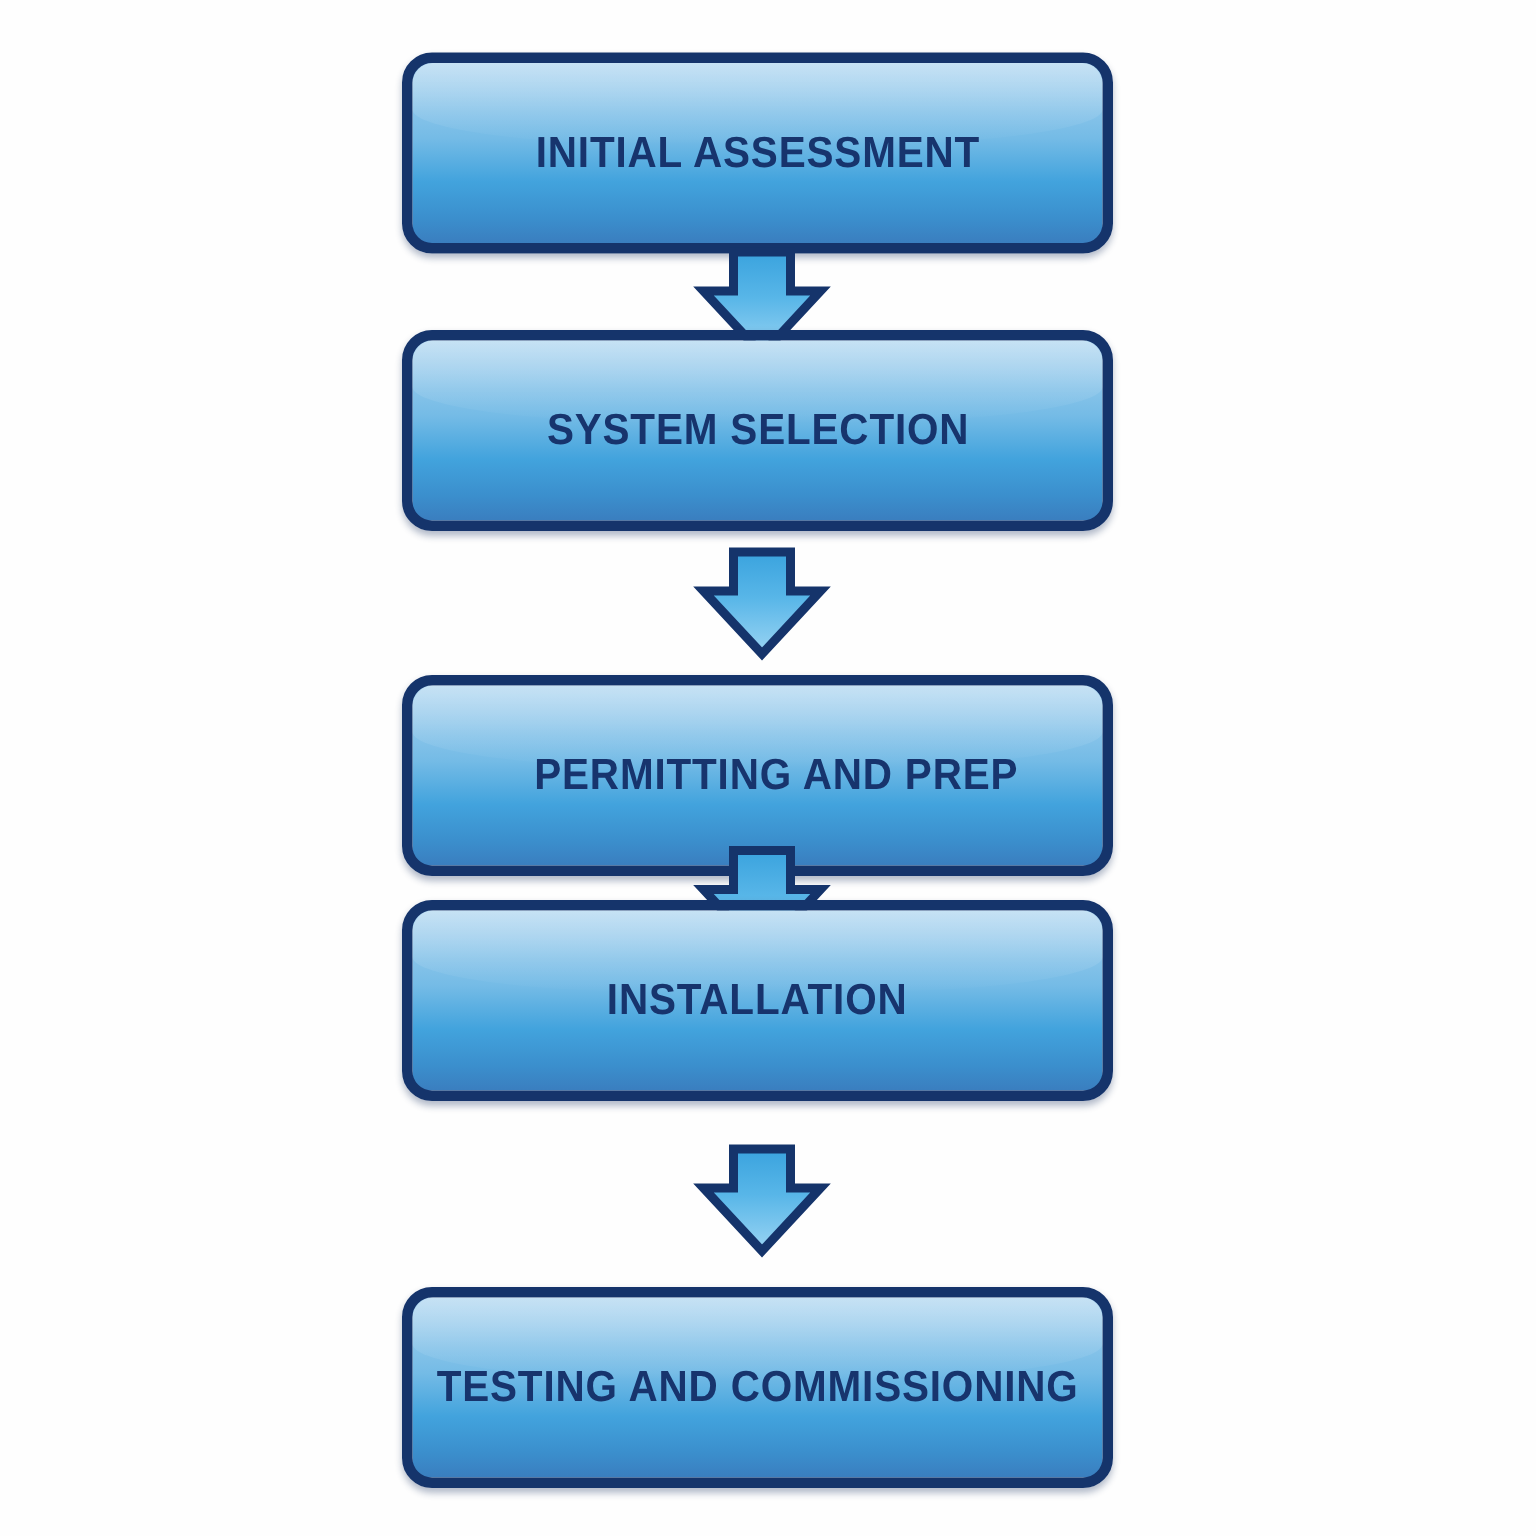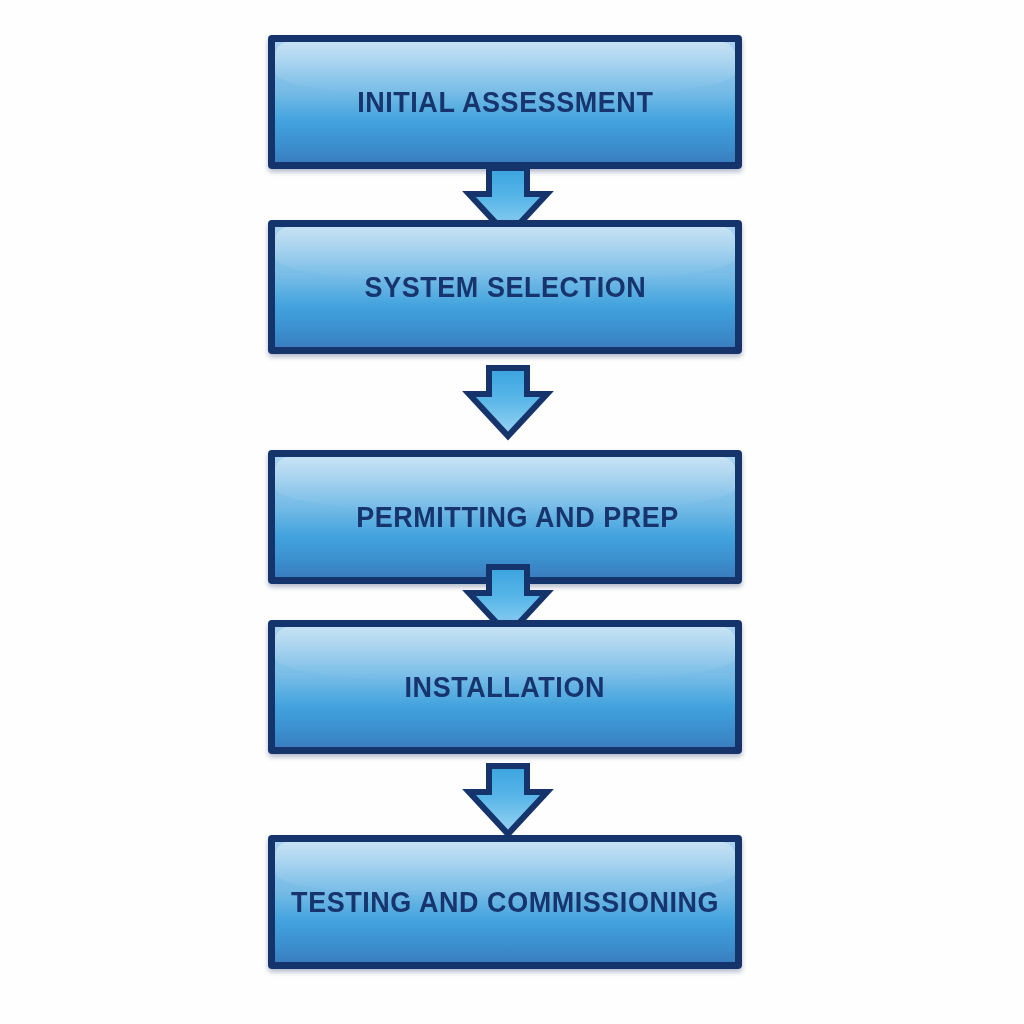"INITIAL ASSESSMENT" .flow-step { border-radius: 4px -> 20px }
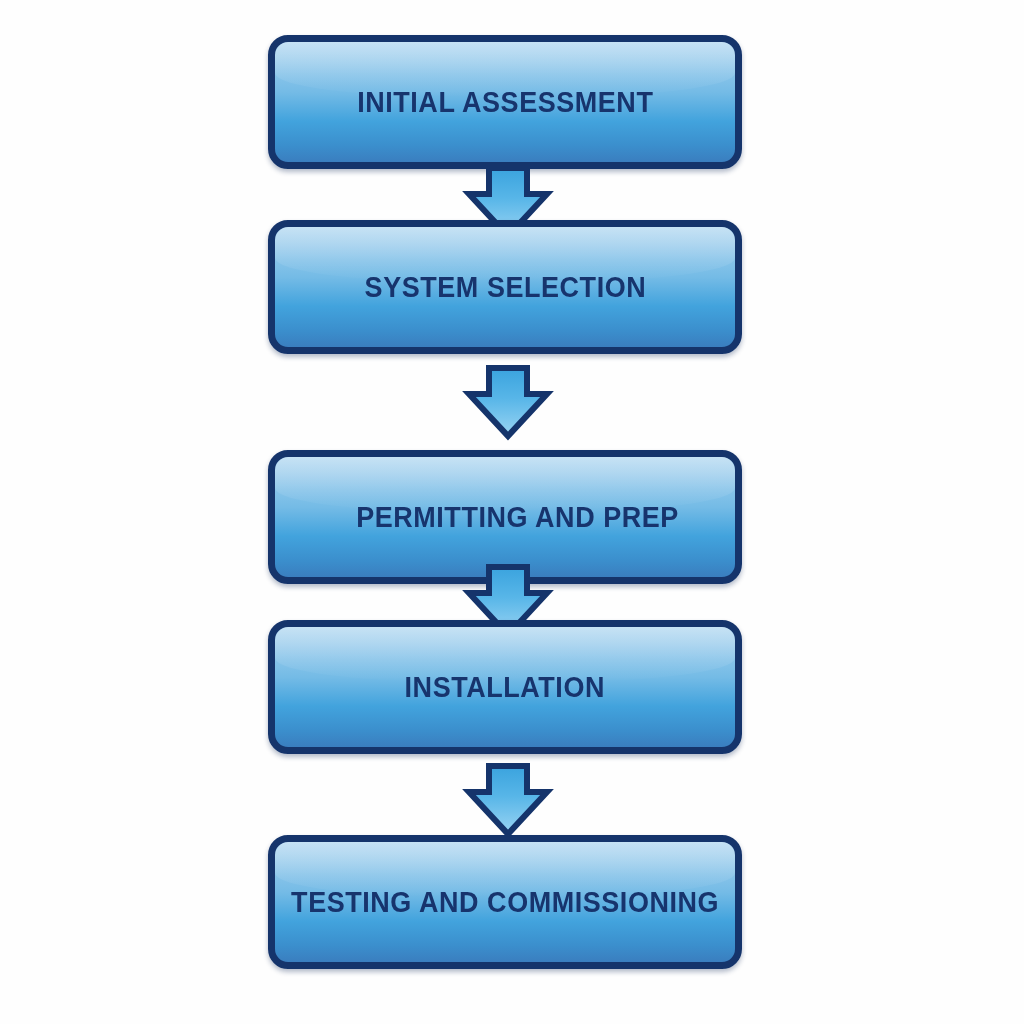"INSTALLATION" .step-4 { top: 620px -> 600px }
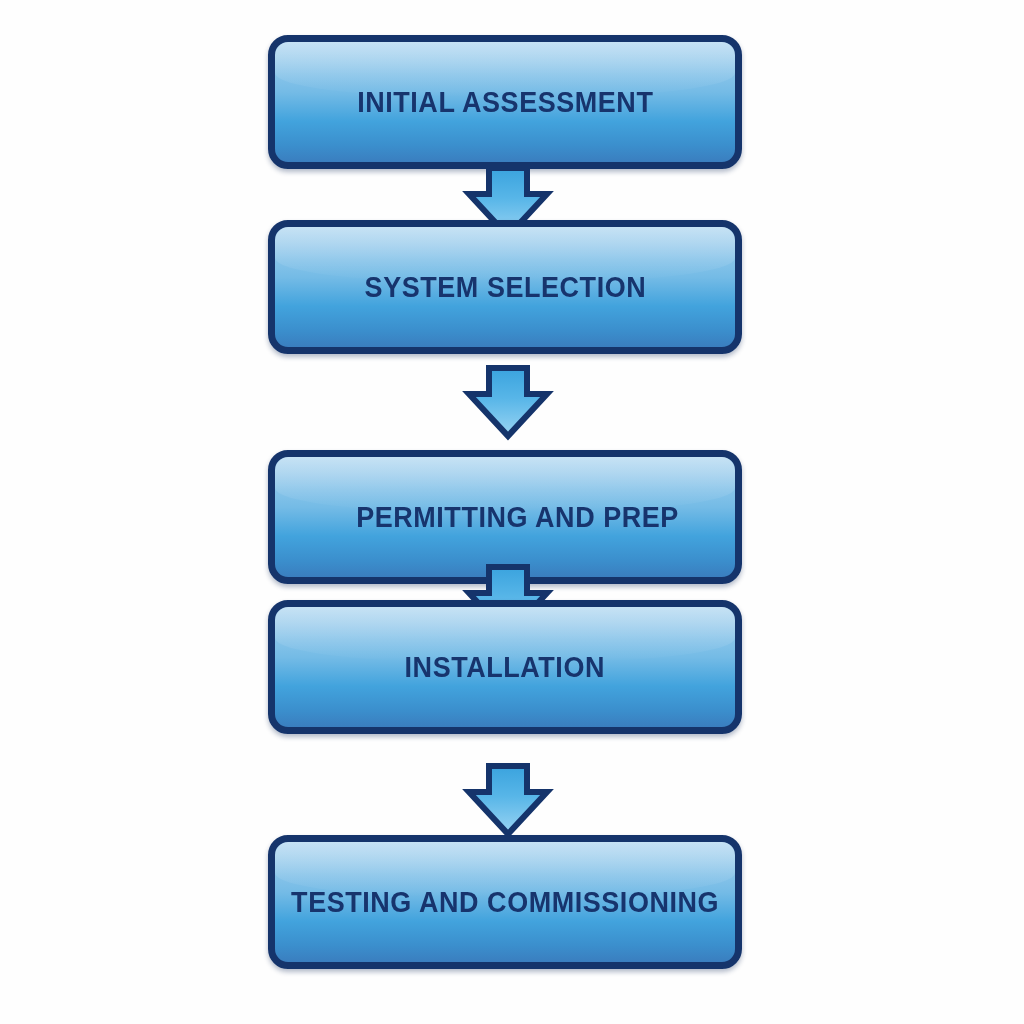"TESTING AND COMMISSIONING" .step-5 { top: 835px -> 858px }
